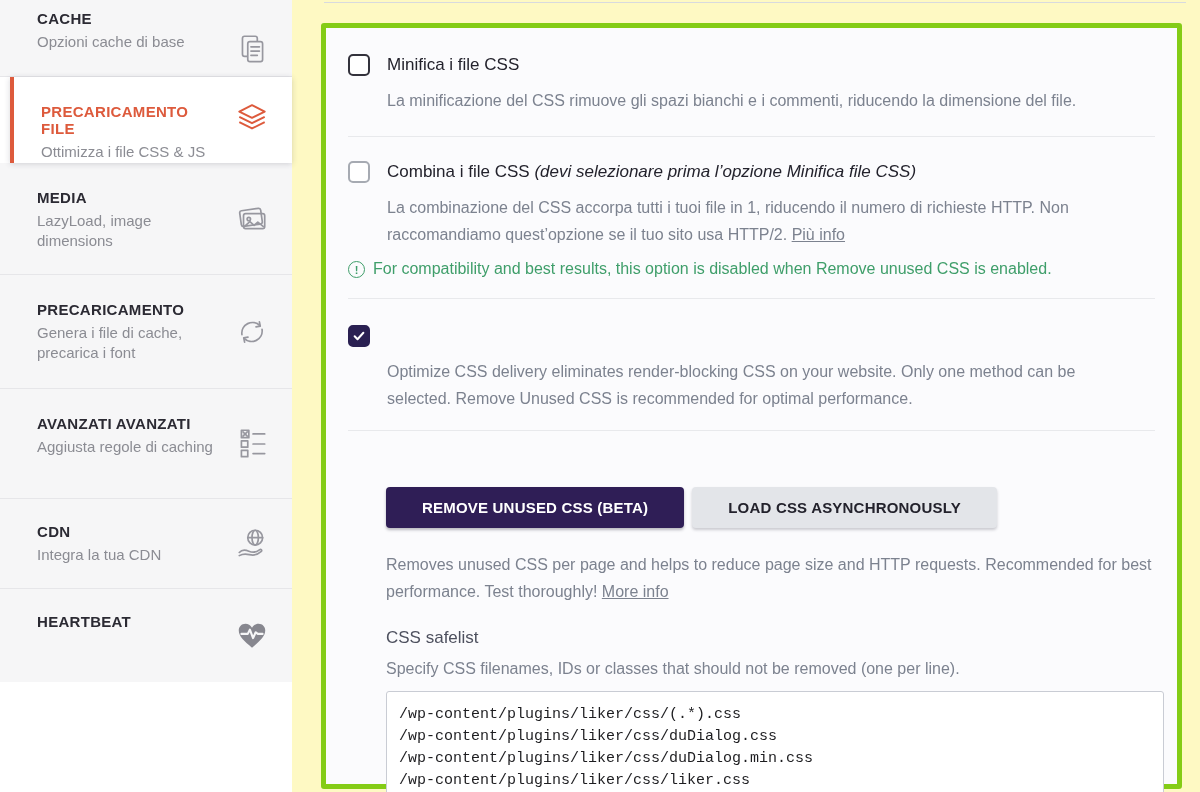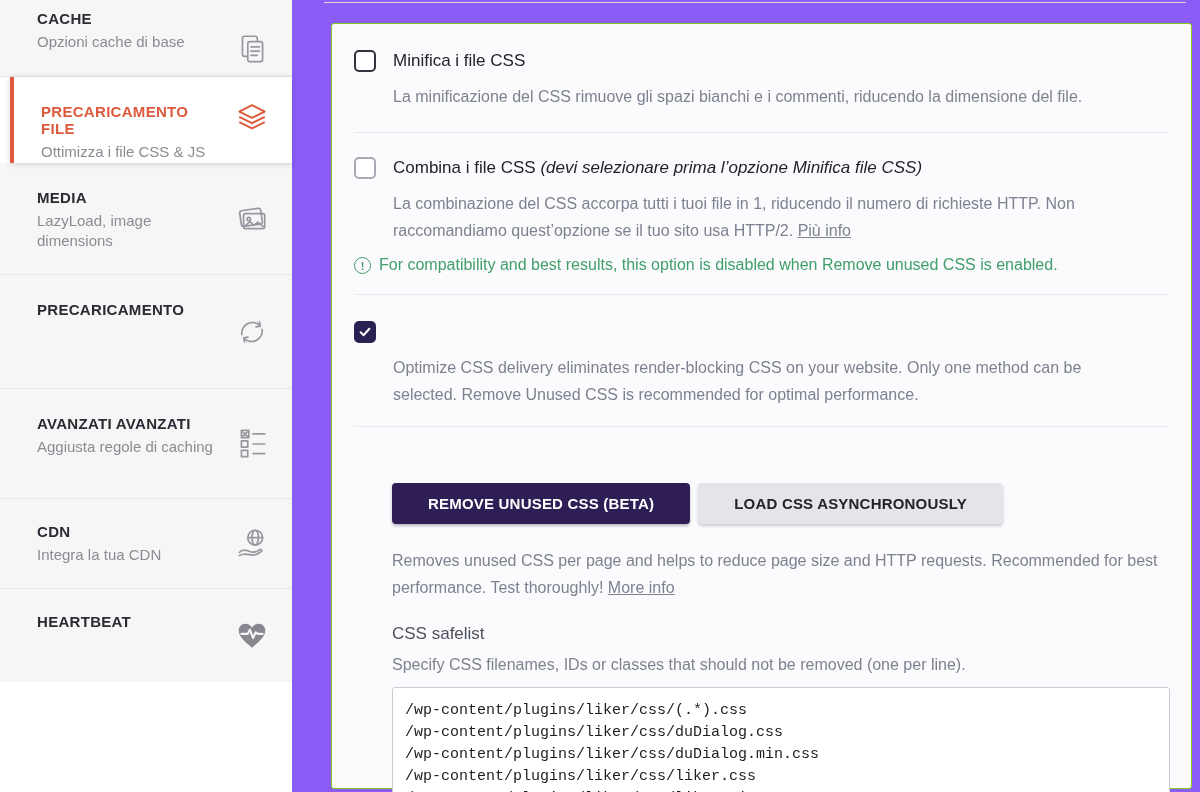"CACHE" .screen { background: #8b5cf6 -> #fef9c3 }
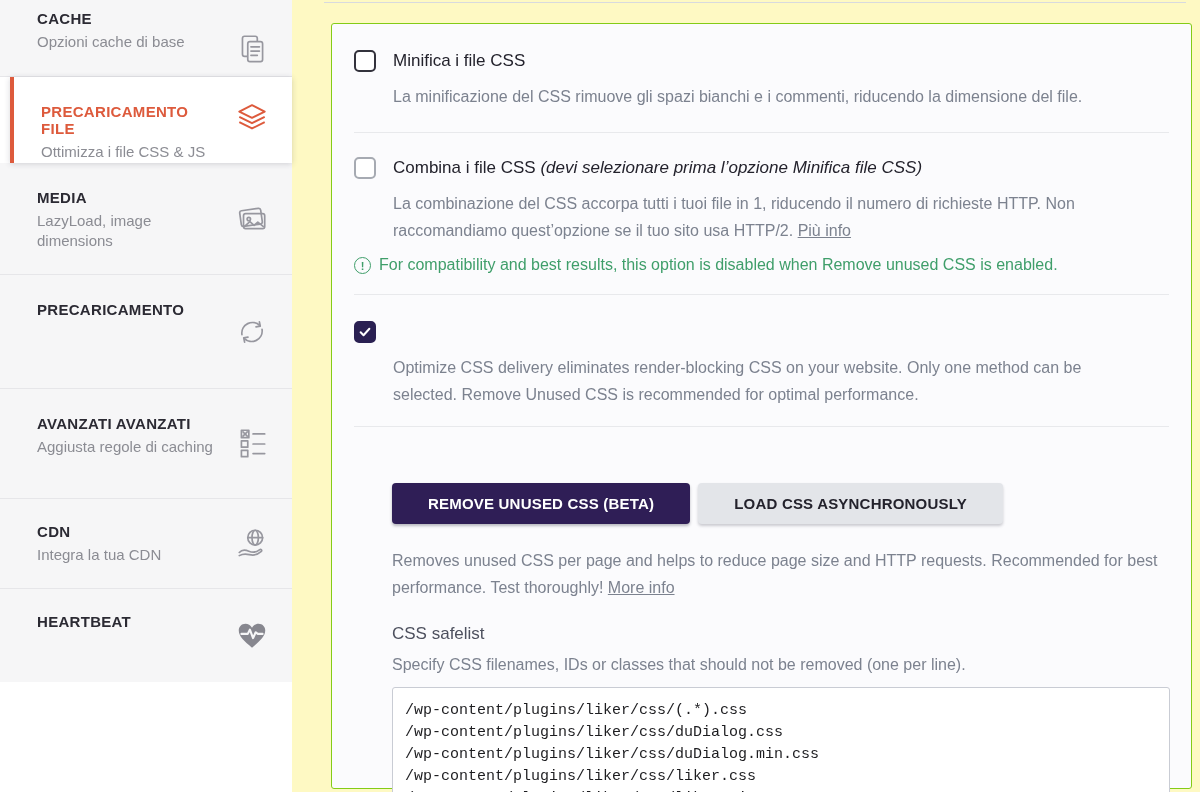"Minifica i file CSS" .card { border: 1px solid #84cc16 -> 5px solid #84cc16; left: 331px -> 321px }
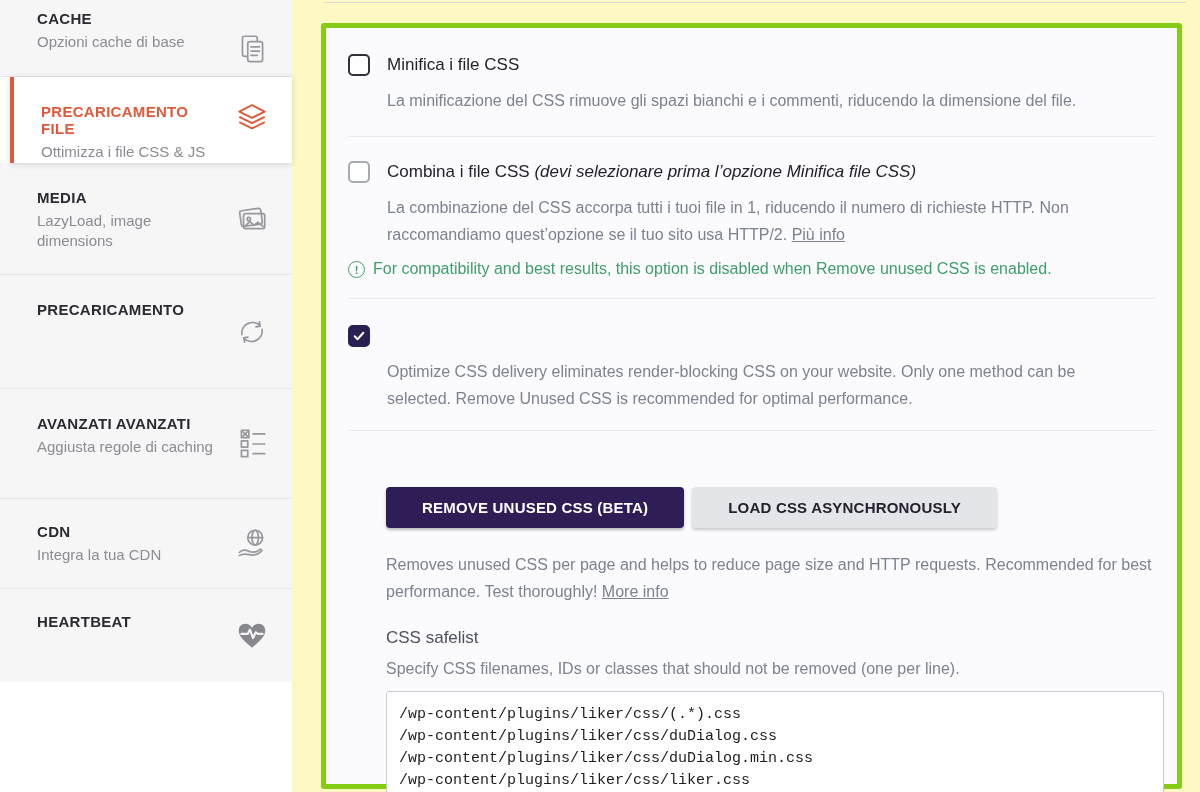"Genera i file di cache," div.sb-sub { html: none -> <div>Genera i file di cache, precarica i font</div> }
